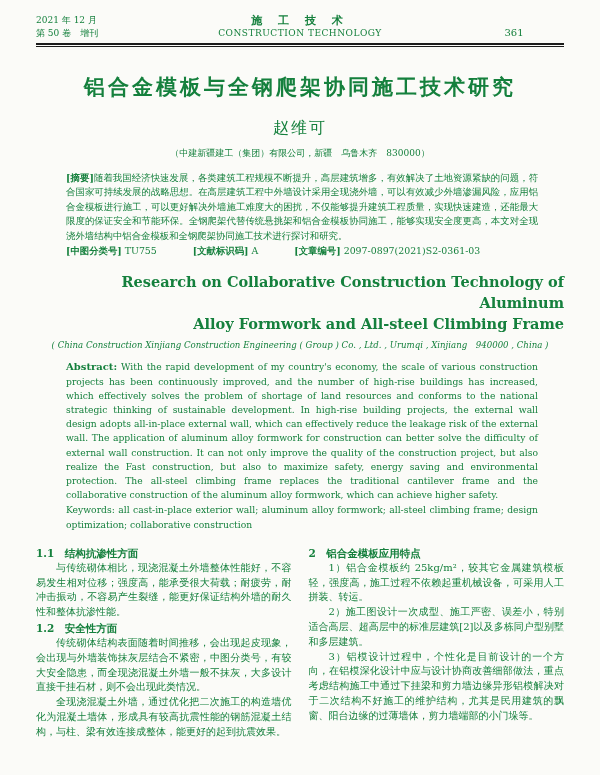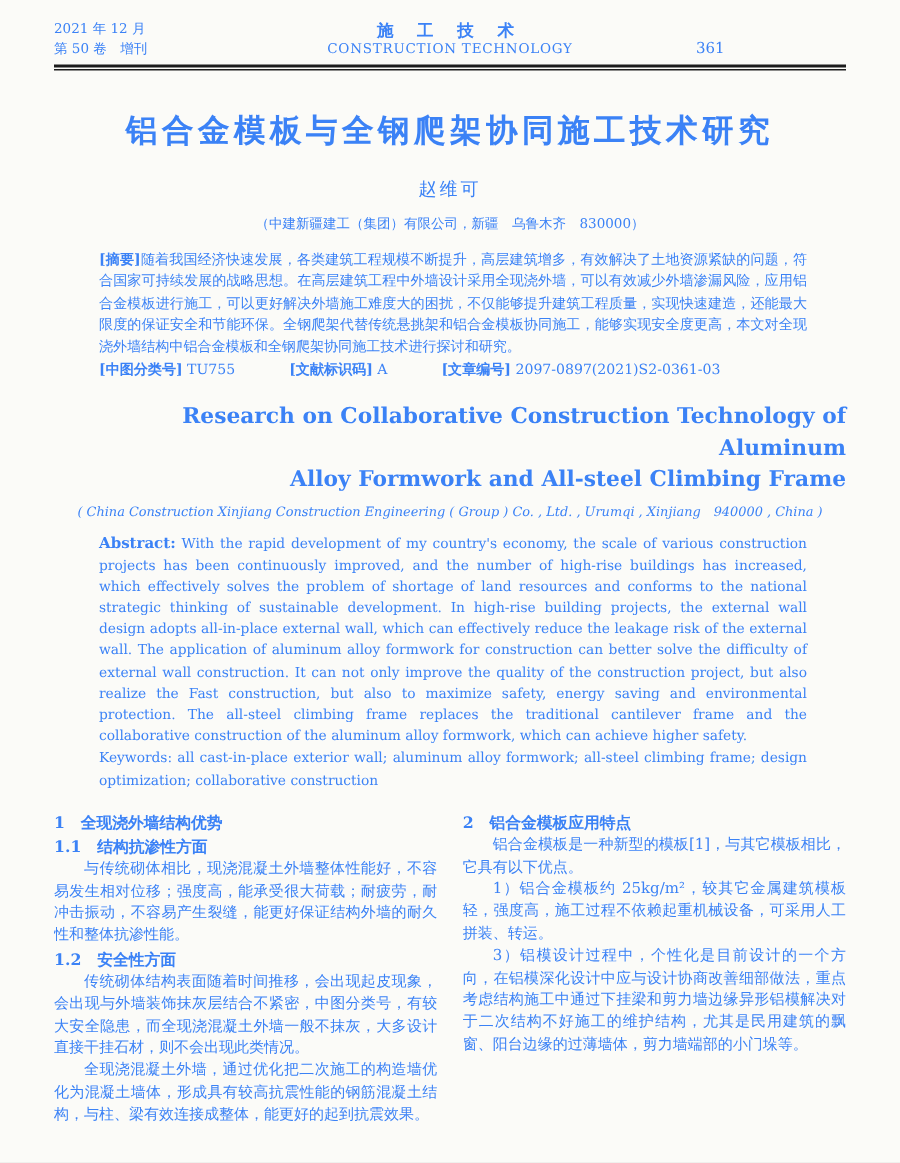"2021 年 12 月" .page { color: #3b82f6 -> #15803d }
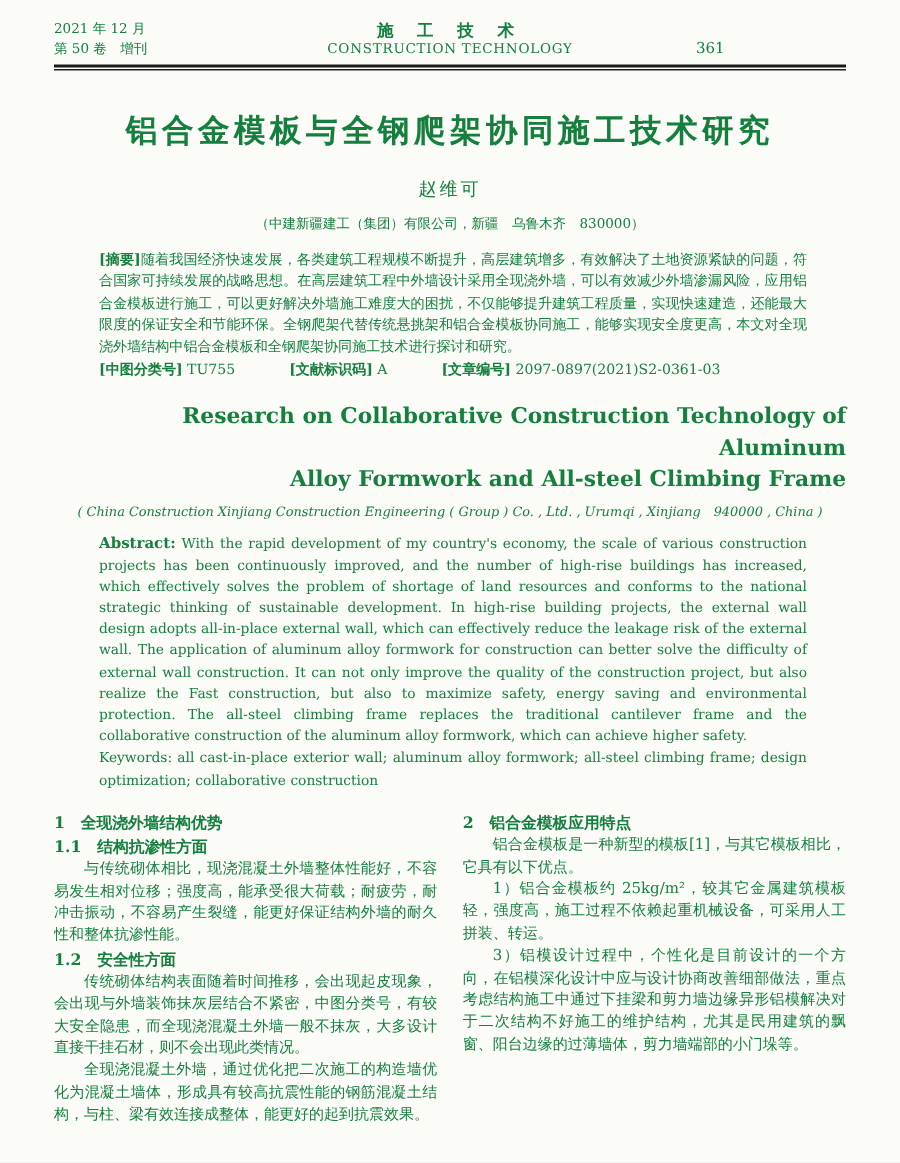"361" .header-right { text-align: left -> center }
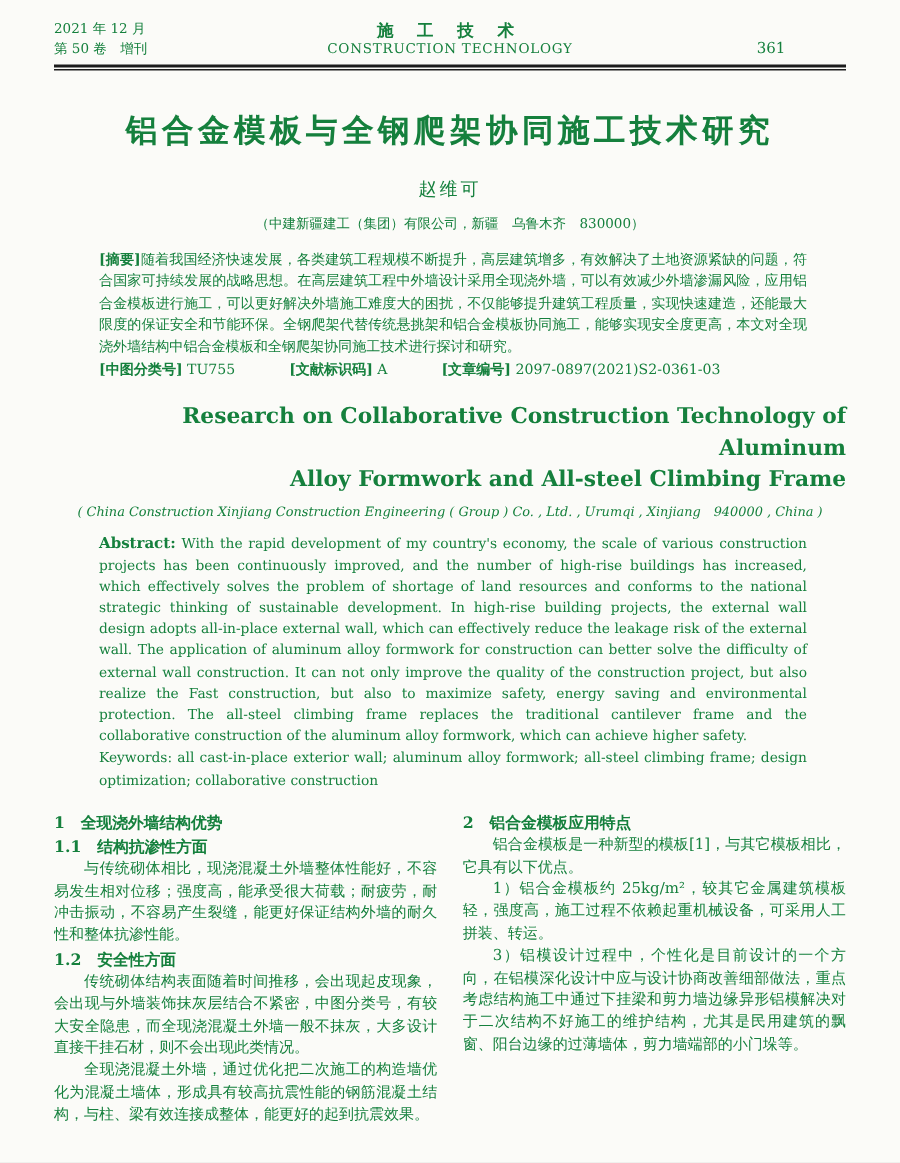"赵维可" .author-cn { font-size: 12px -> 16px }
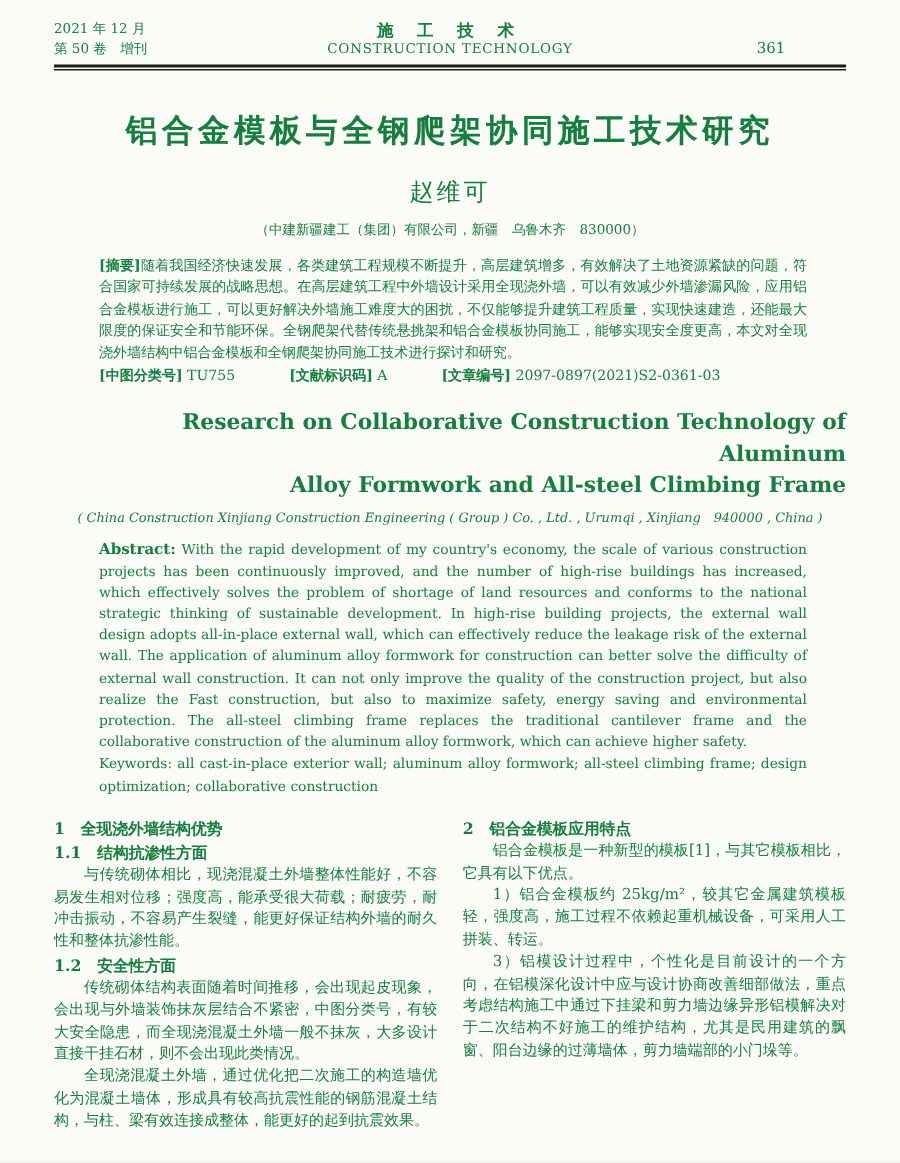"1 全现浇外墙结构优势" div.sec-h { html: <div>1 全现浇外墙结构优势</div> -> none }
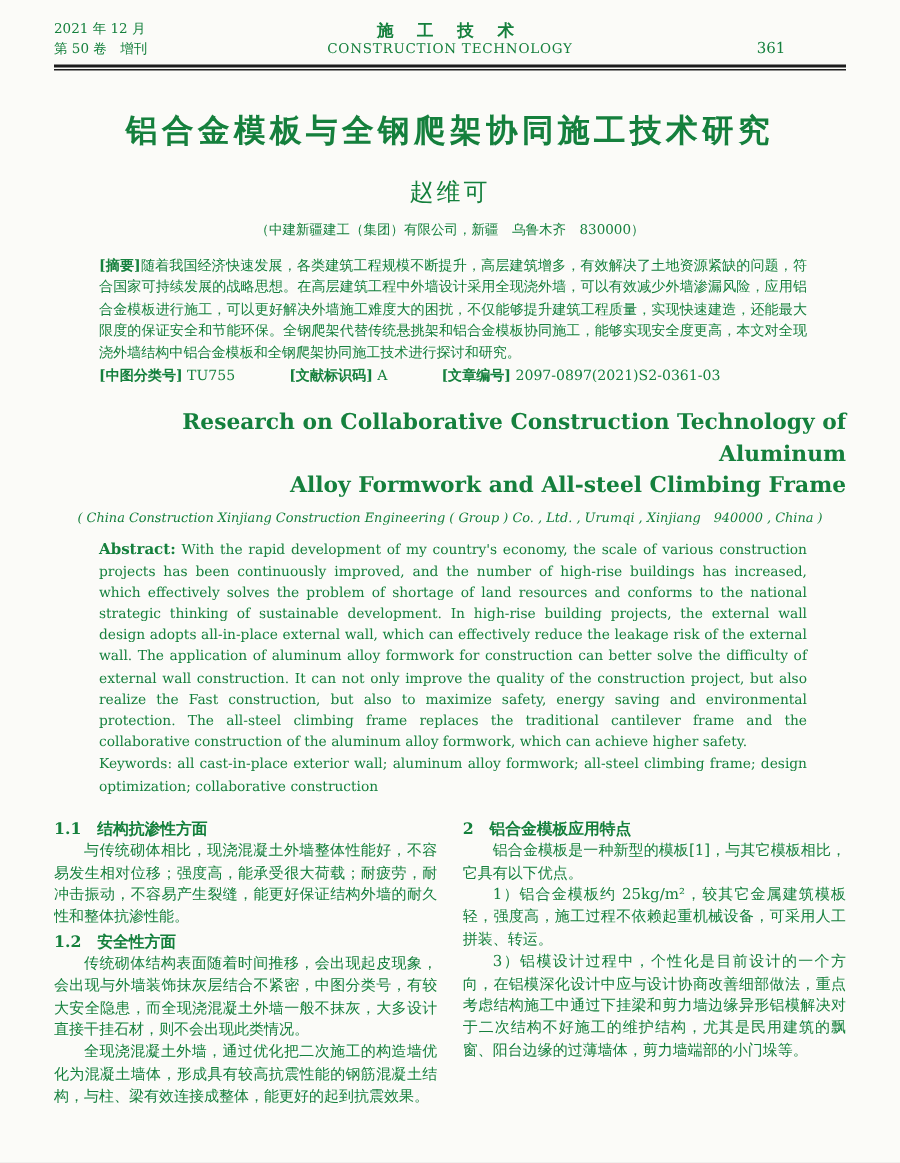"铝合金模板是一种新型的模板[1]，与其它模板相比，它具有以下优点。" p { html: <p>铝合金模板是一种新型的模板[1]，与其它模板相比，它具有以下优点。</p> -> none }
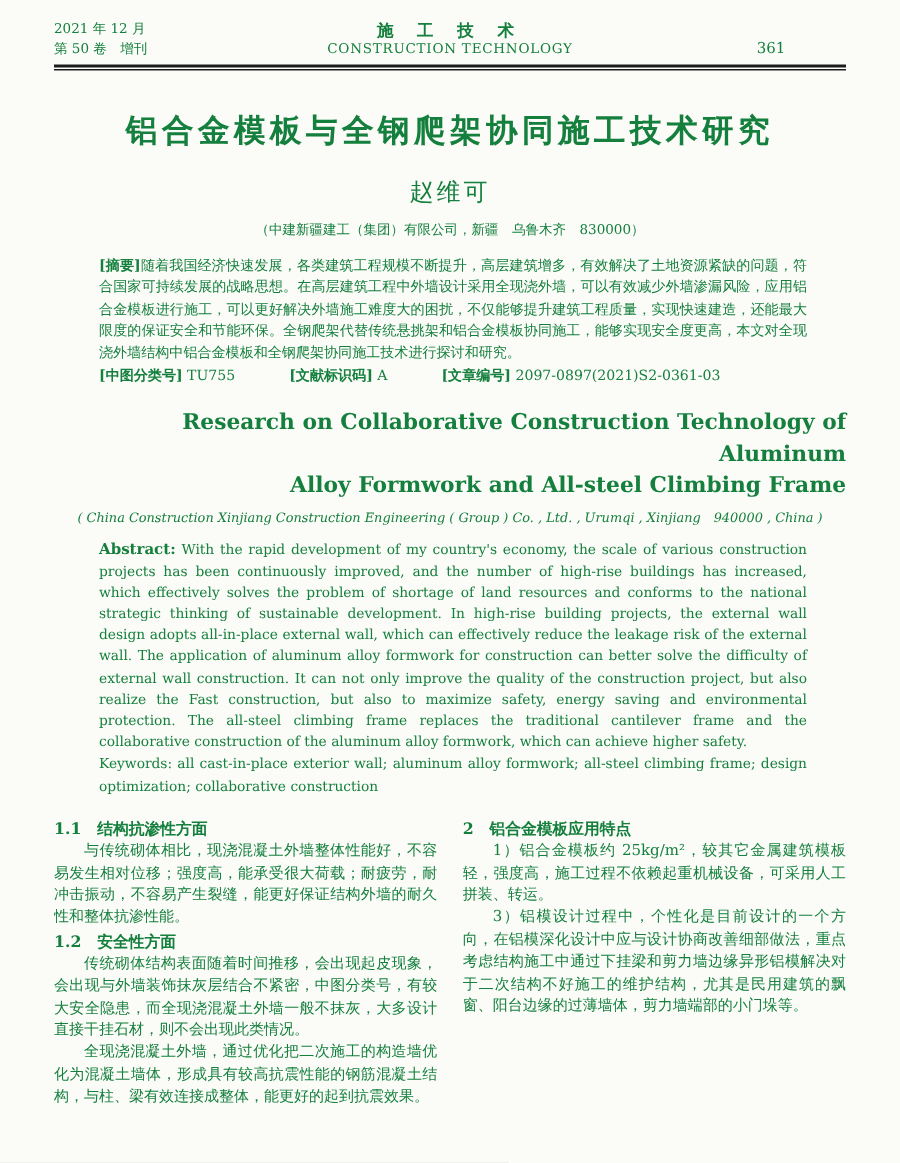"2）施工图设计一次成型、施工严密、误差小，特别适合高层、超高层中的标准层建筑[2" p { html: none -> <p>2）施工图设计一次成型、施工严密、误差小，特别适合高层、超高层中的标准层建筑[2]以及多栋同户型别墅和多层建筑。</p> }
